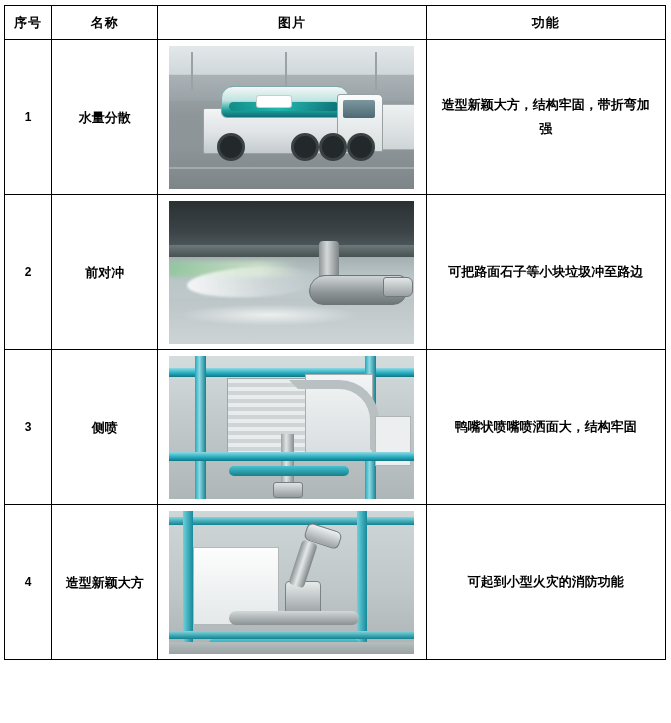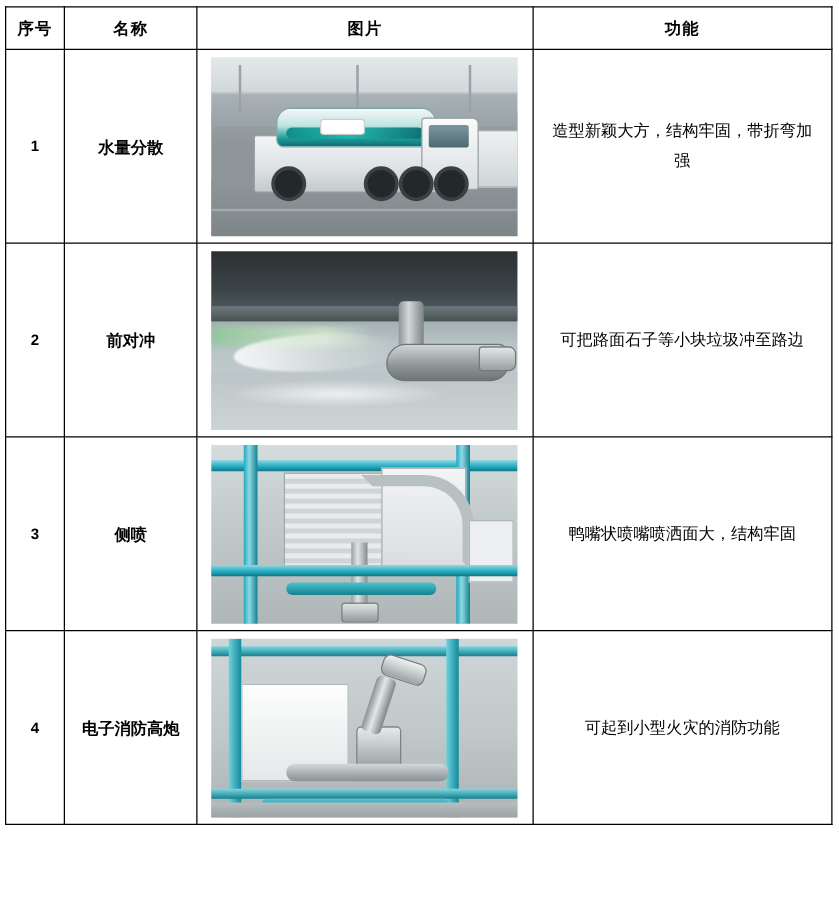"造型新颖大方，结构牢固，带折弯加强" tbody td.func { font-weight: normal -> bold }
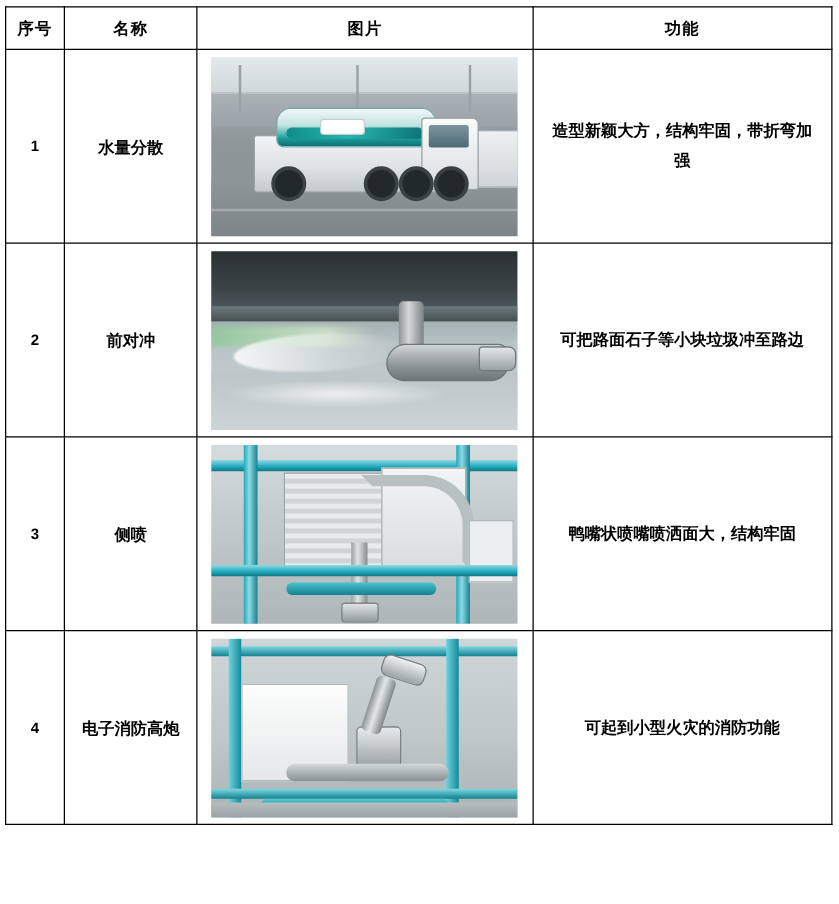"电子消防高炮" td.name { text: 电子消防高炮 -> 造型新颖大方 }
